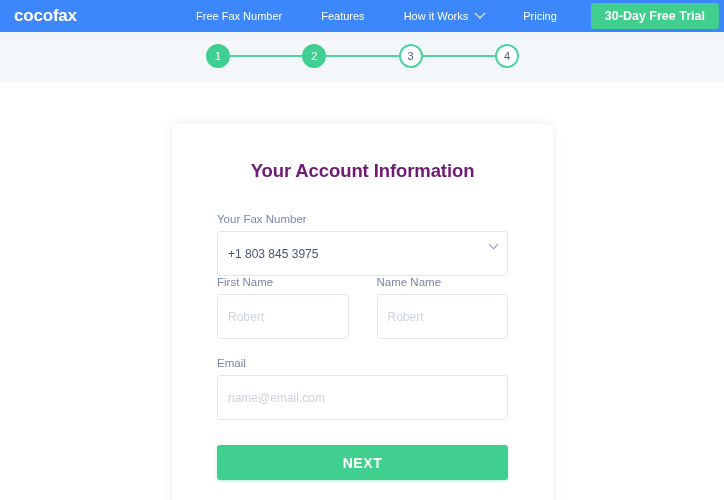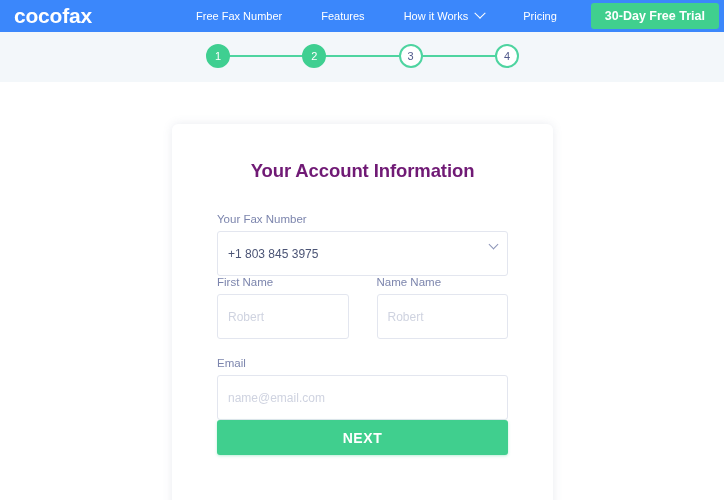"cocofax" .logo { font-size: 21px -> 17px }
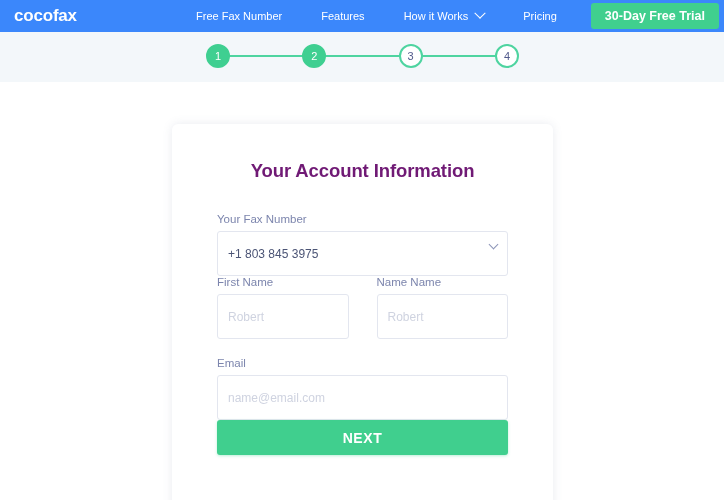"NEXT" .next-btn { margin-top: none -> 25px }
